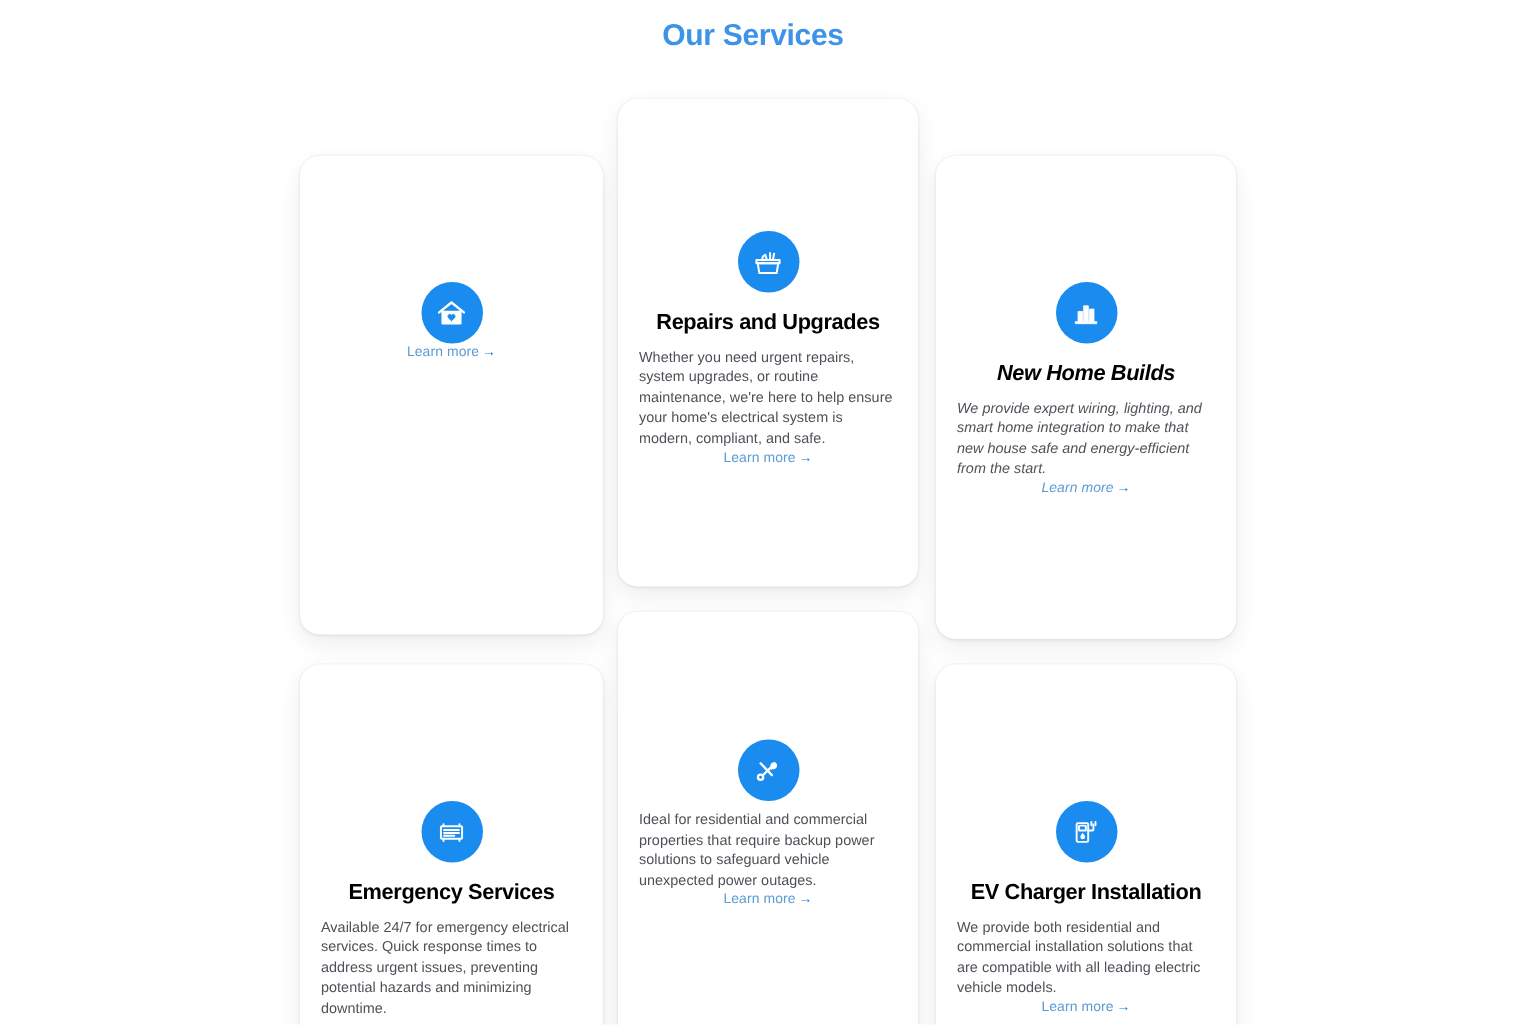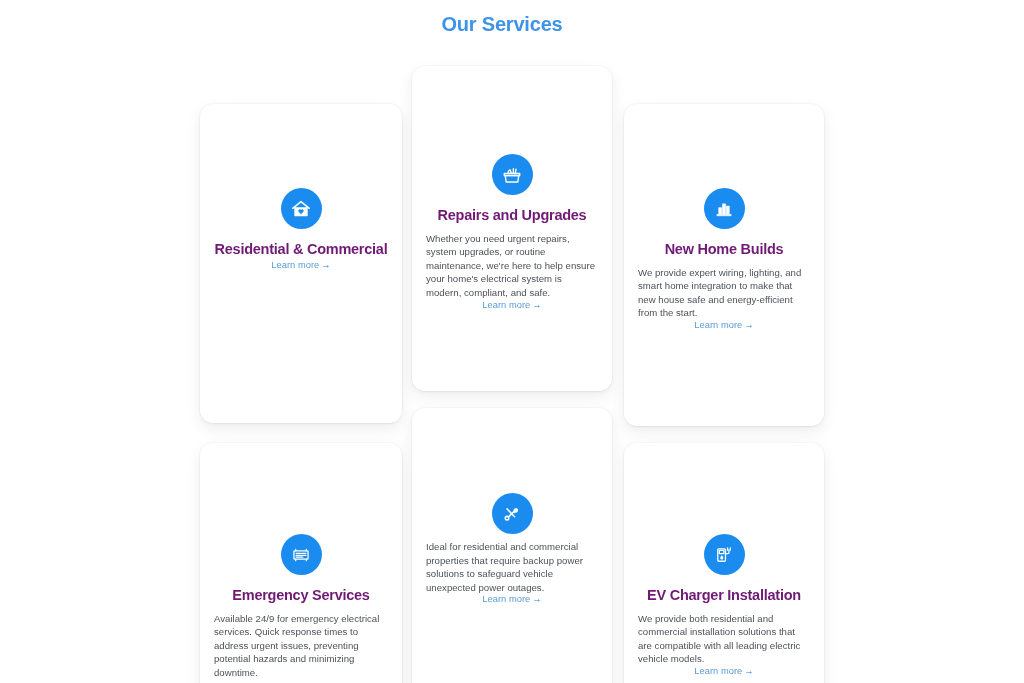"Repairs and Upgrades" .card-title { color: #701a75 -> #000000 }
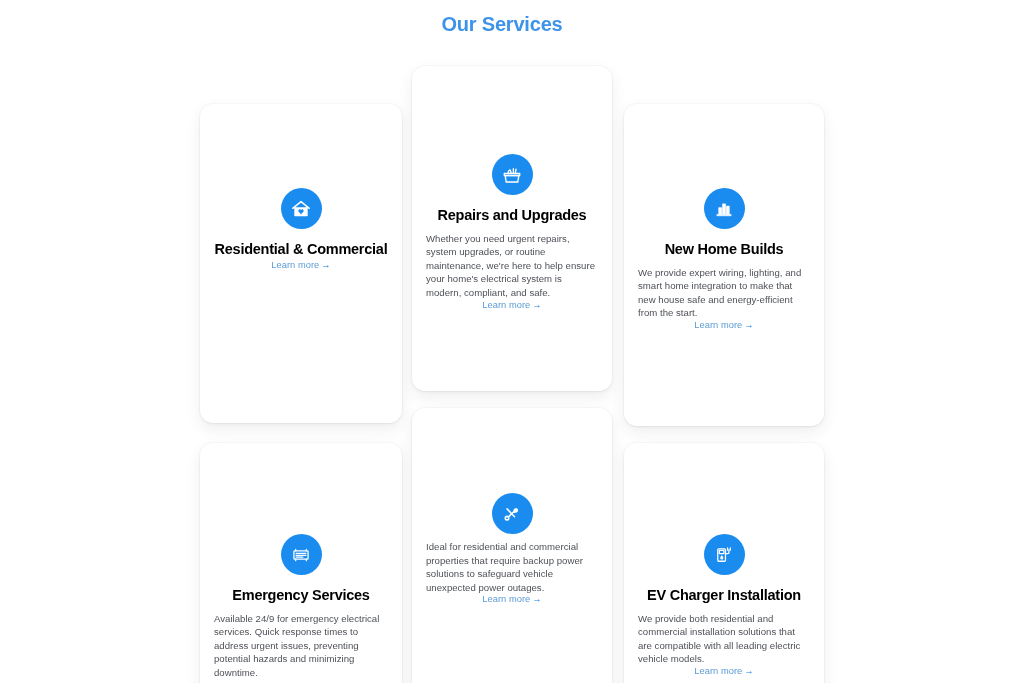"Residential & Commercial" div.card-title { html: <div>Residential &amp; Commercial</div> -> none }
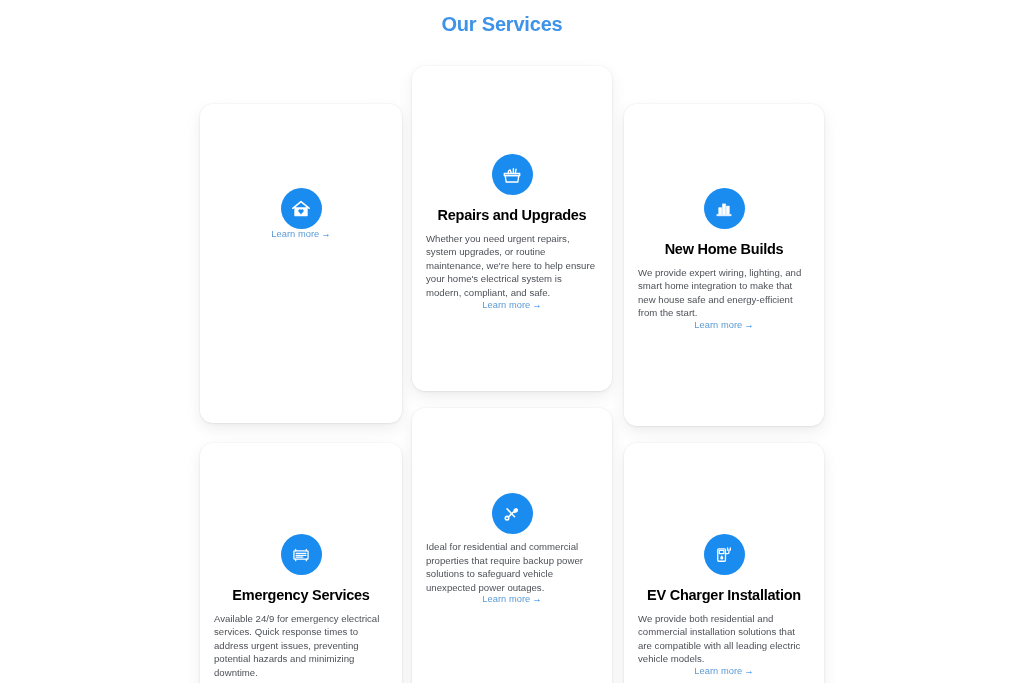"New Home Builds" #card-2 { font-style: none -> italic }
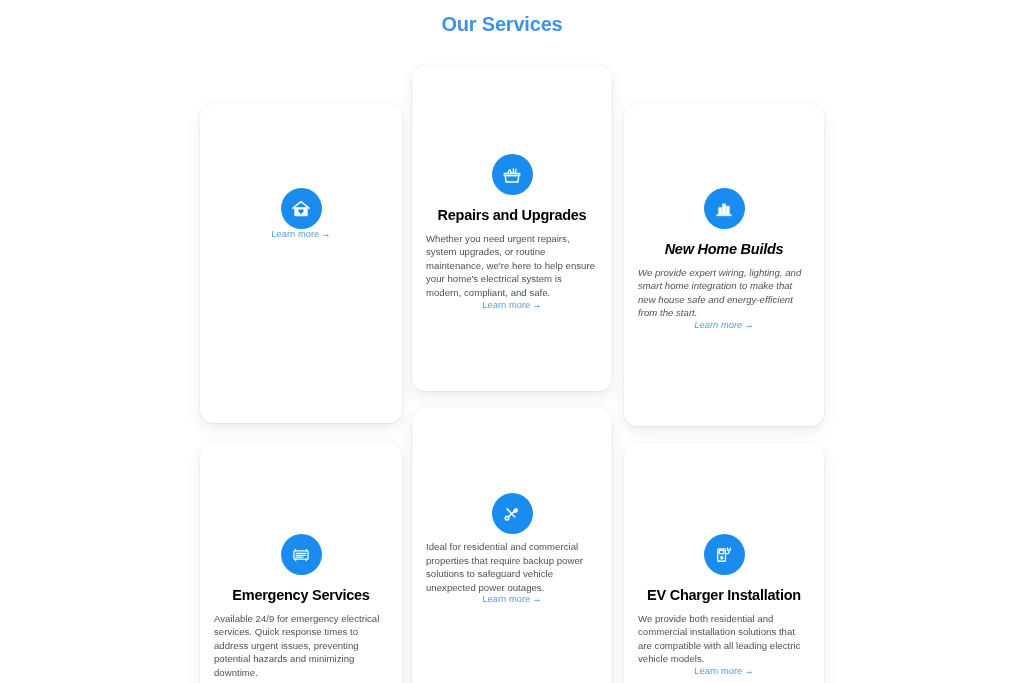"Available 24/9 for emergency electrical" div.card-desc { text: 24/9 -> 24/7 }
